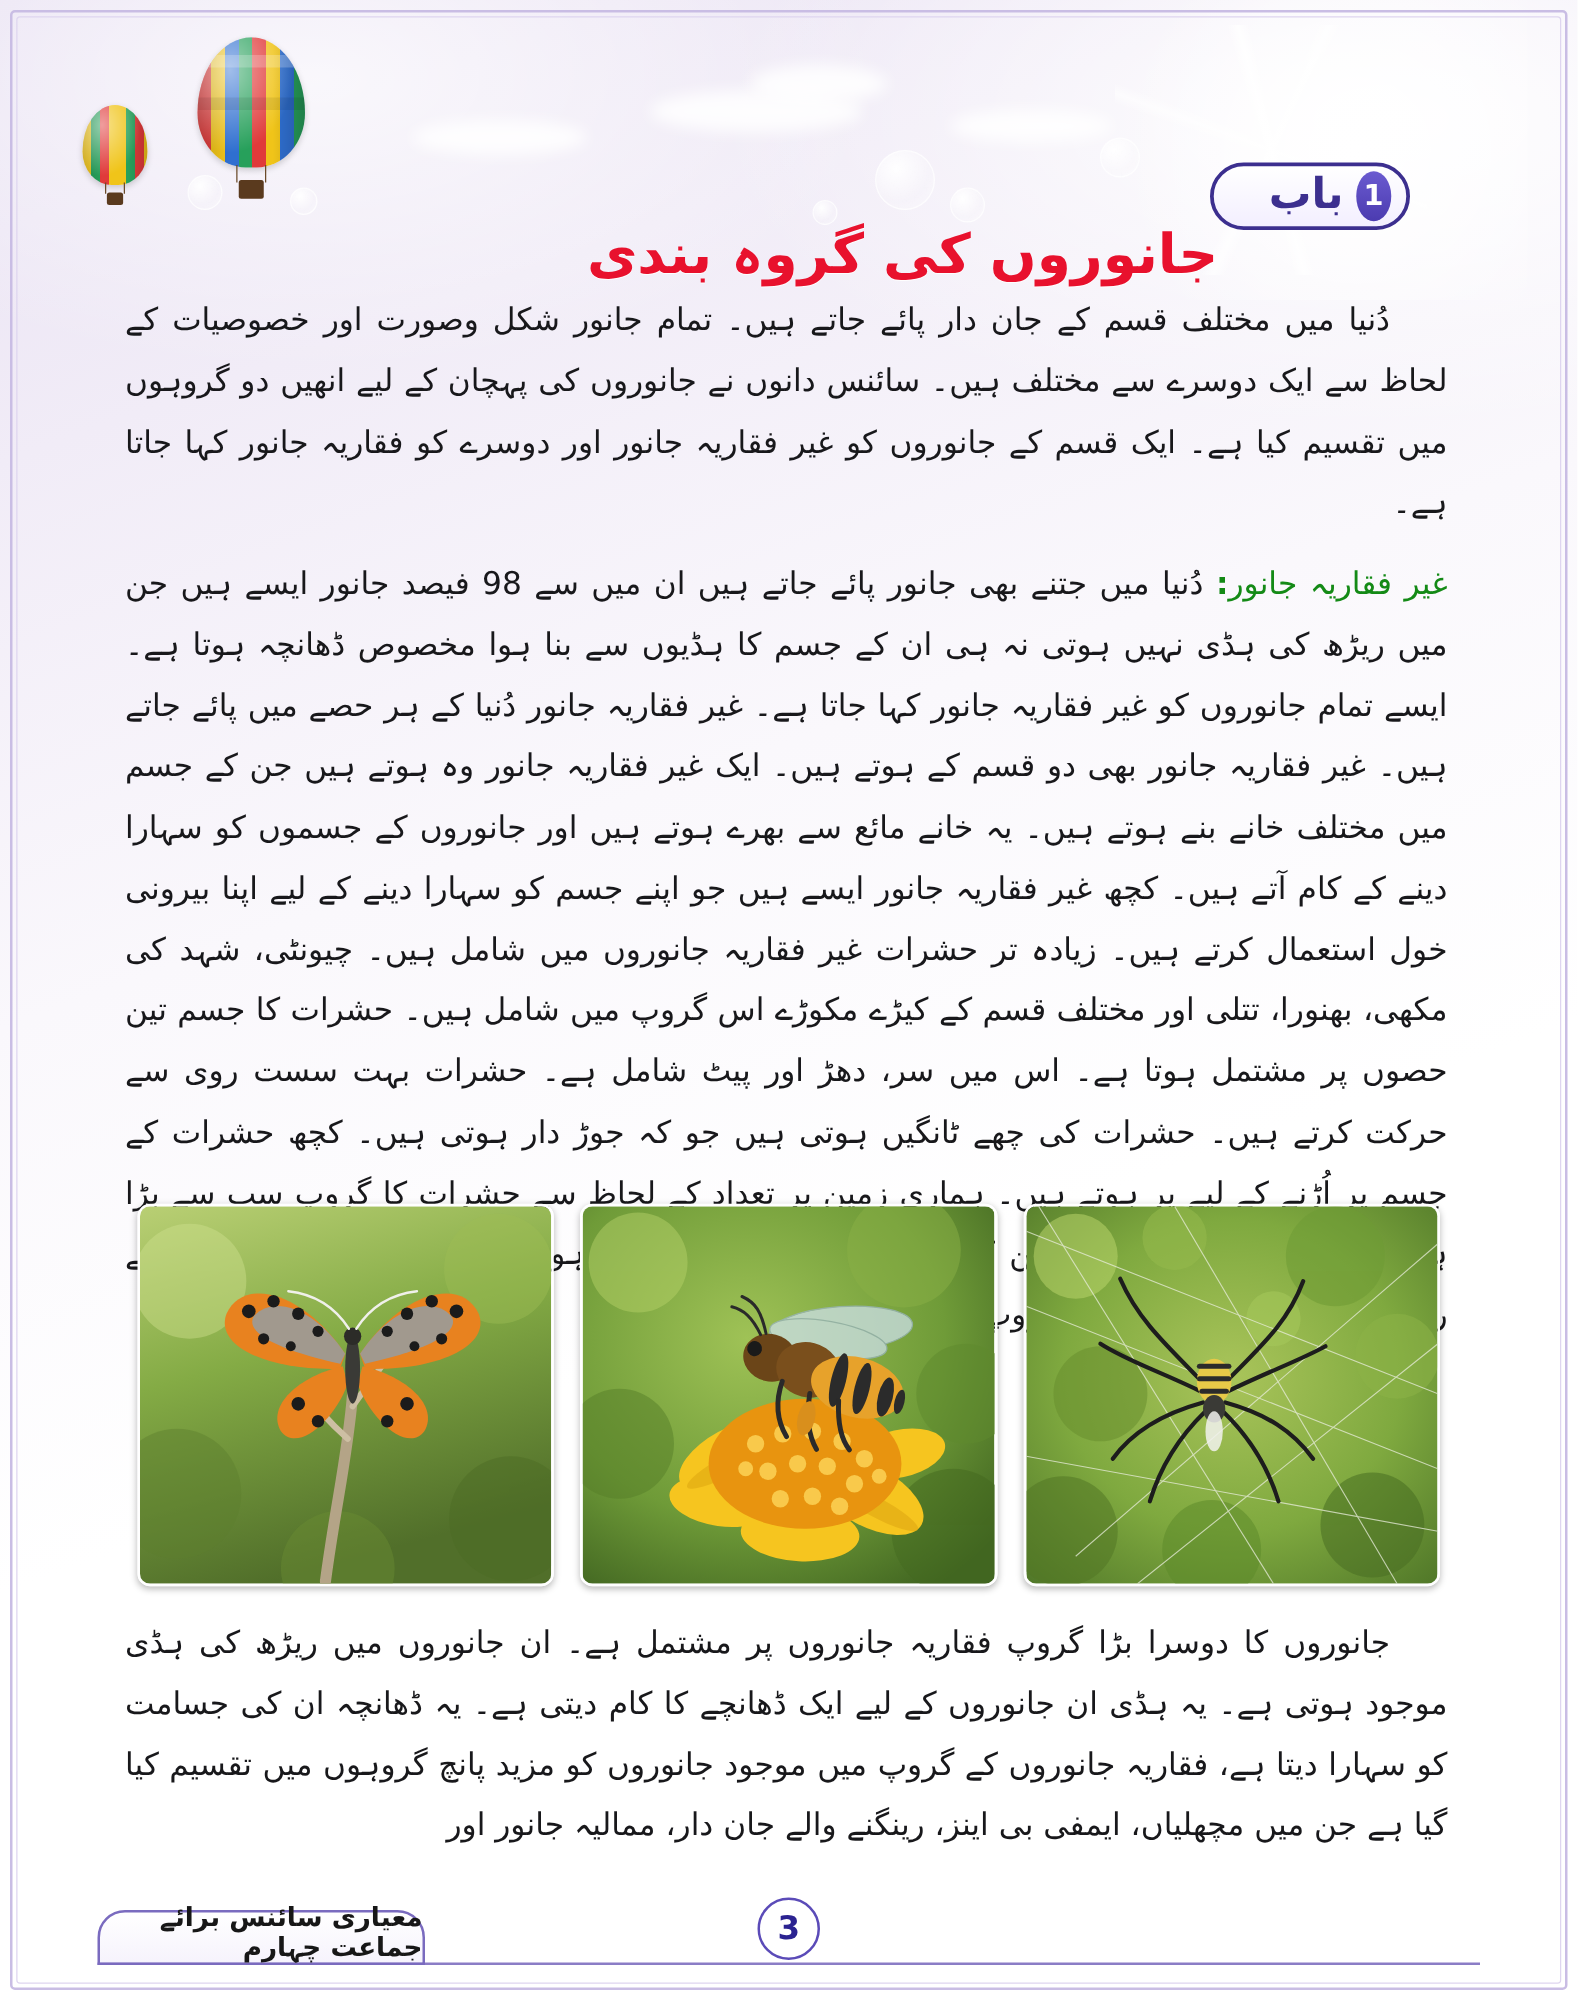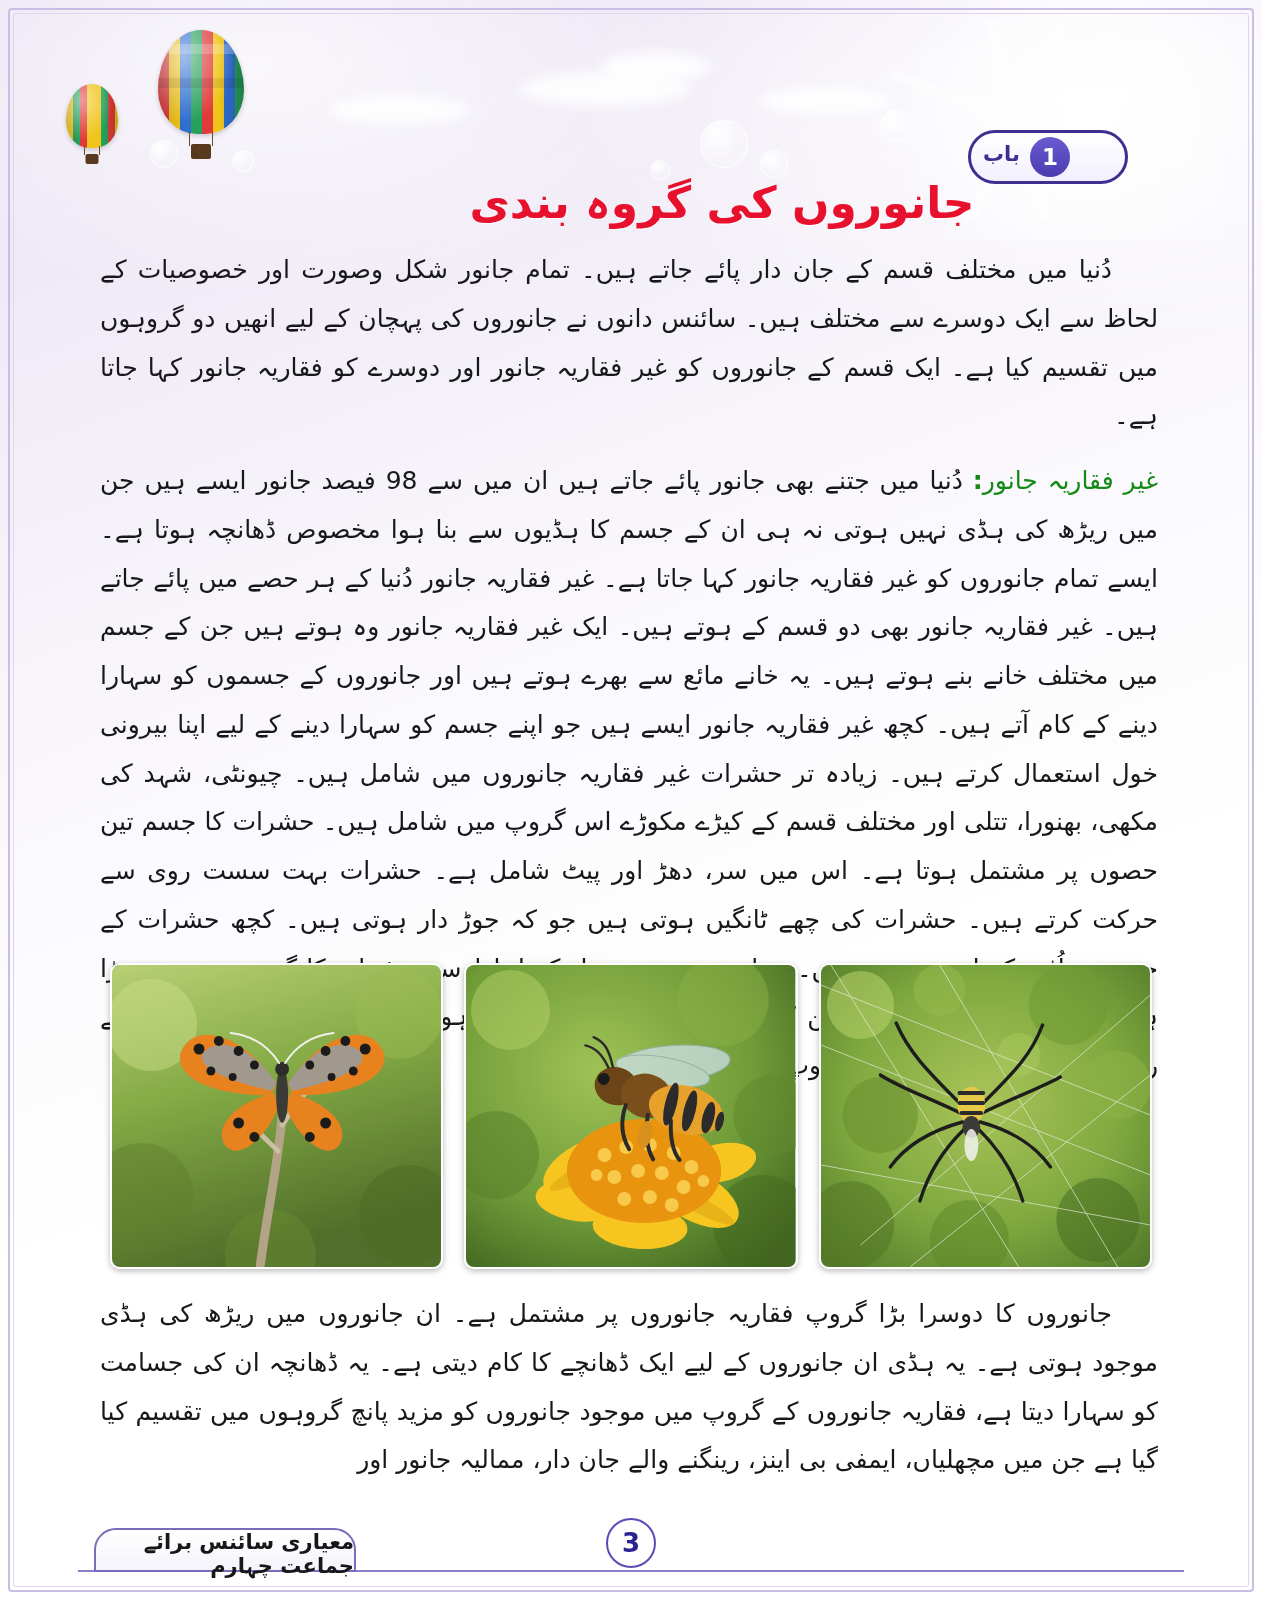"باب" .chapter-badge .bab { font-size: 21px -> 34px; margin-left: none -> 32px }
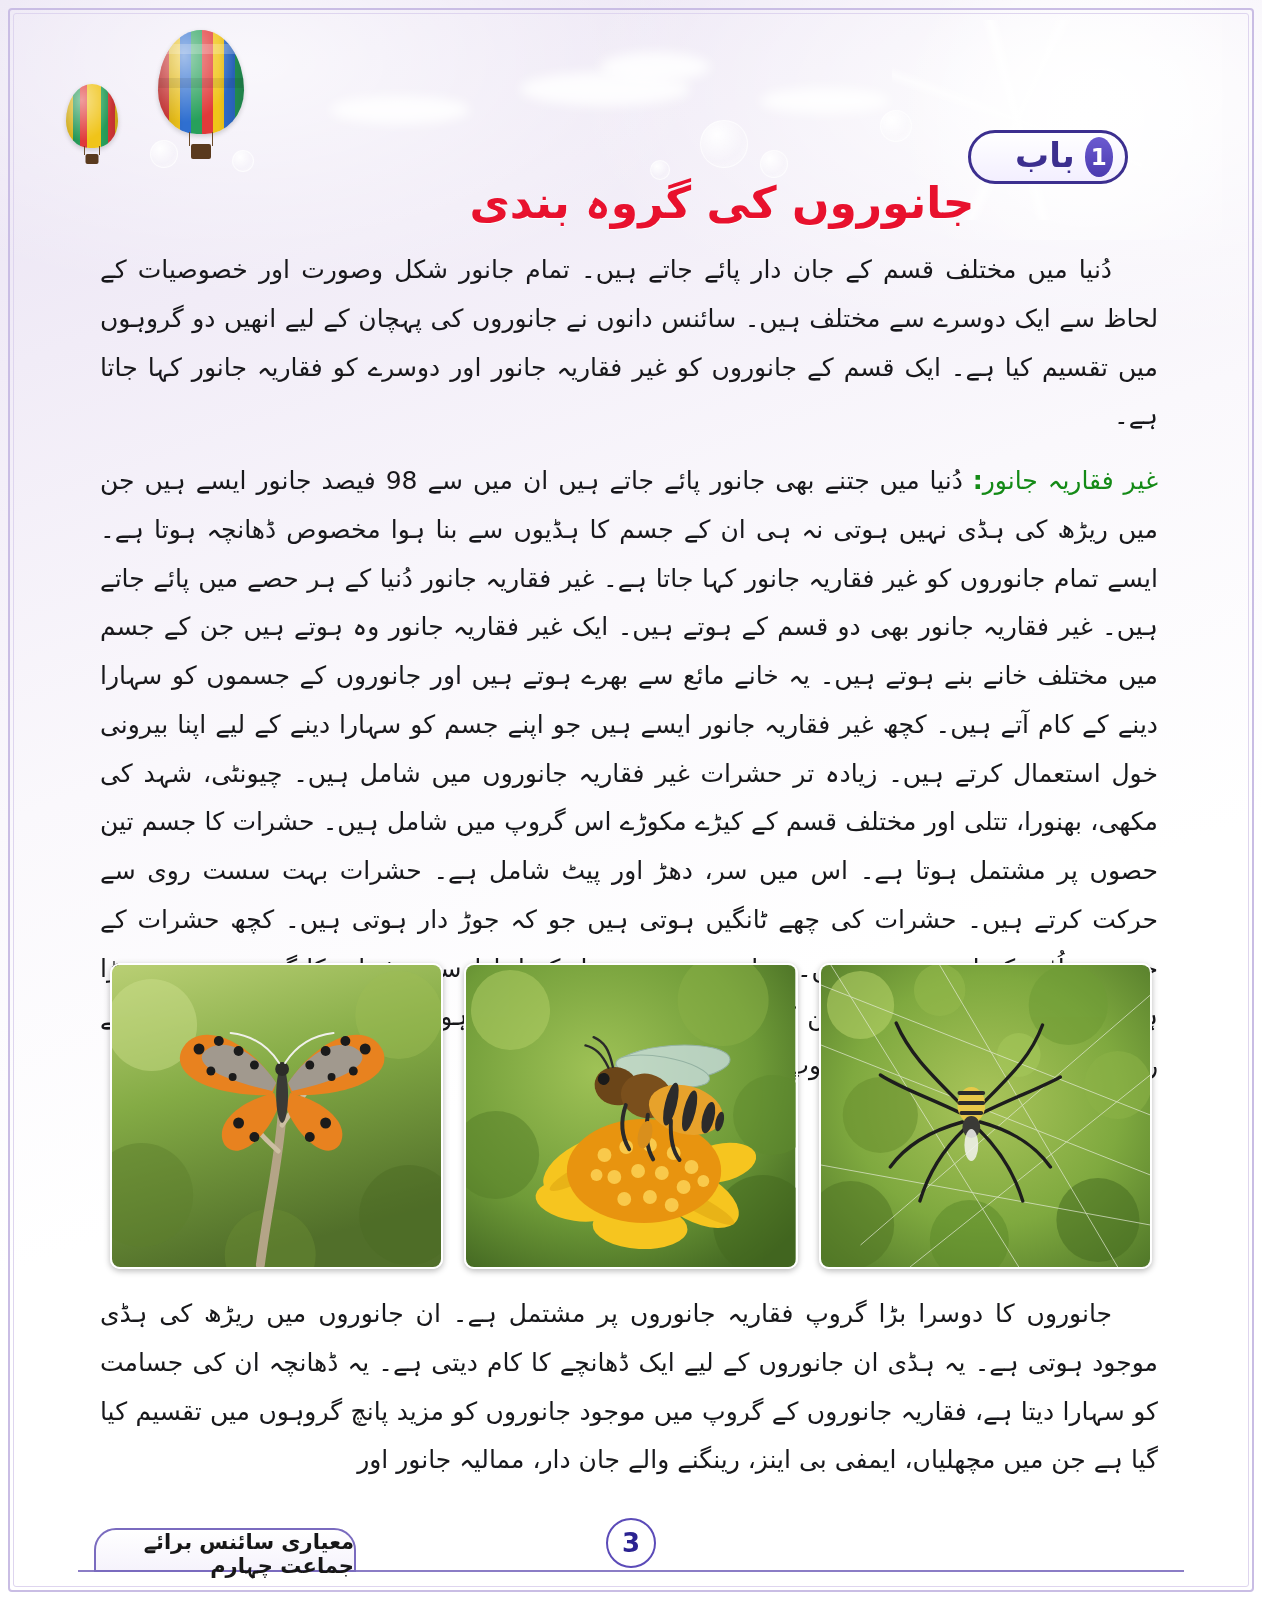"دُنیا میں مختلف قسم کے" .content { top: 246px -> 232px }
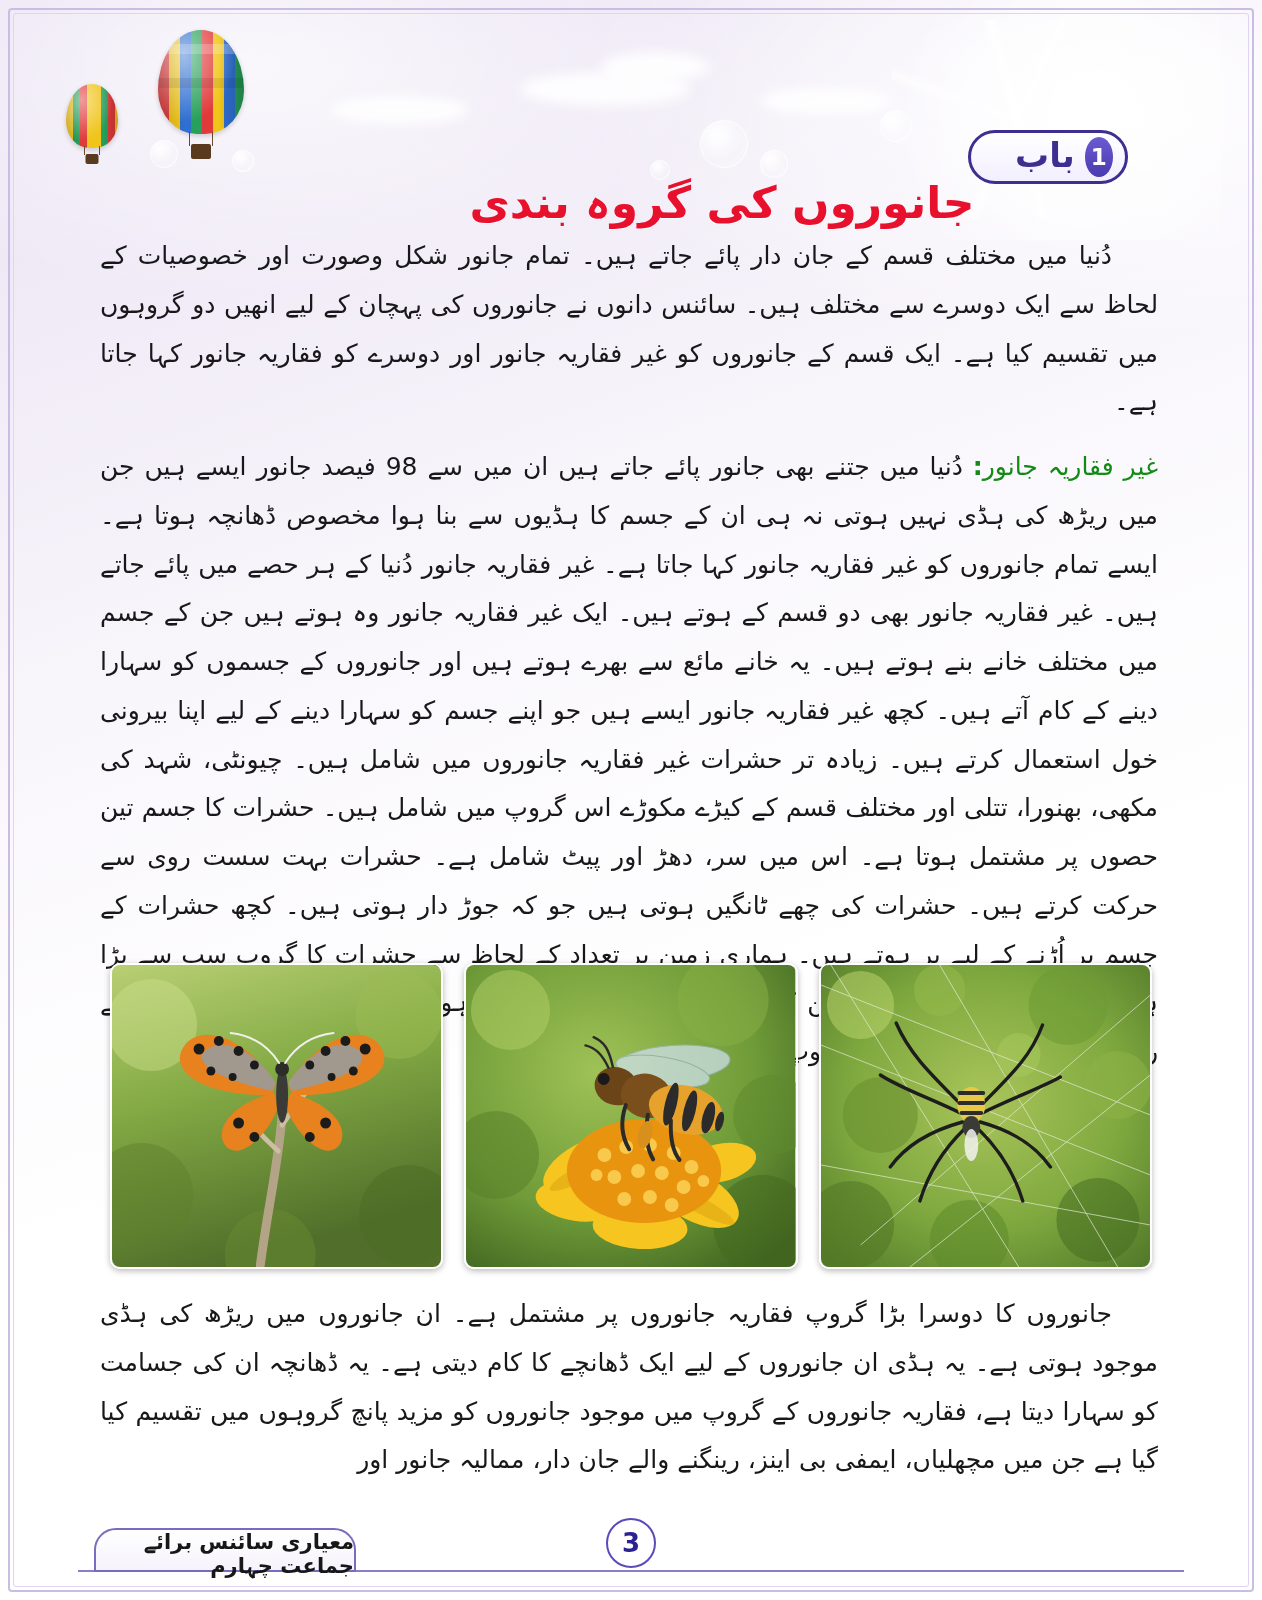"معیاری سائنس برائے جماعت چہارم" .footer-tab { align-items: flex-start -> flex-end; left: 94px -> 78px }
